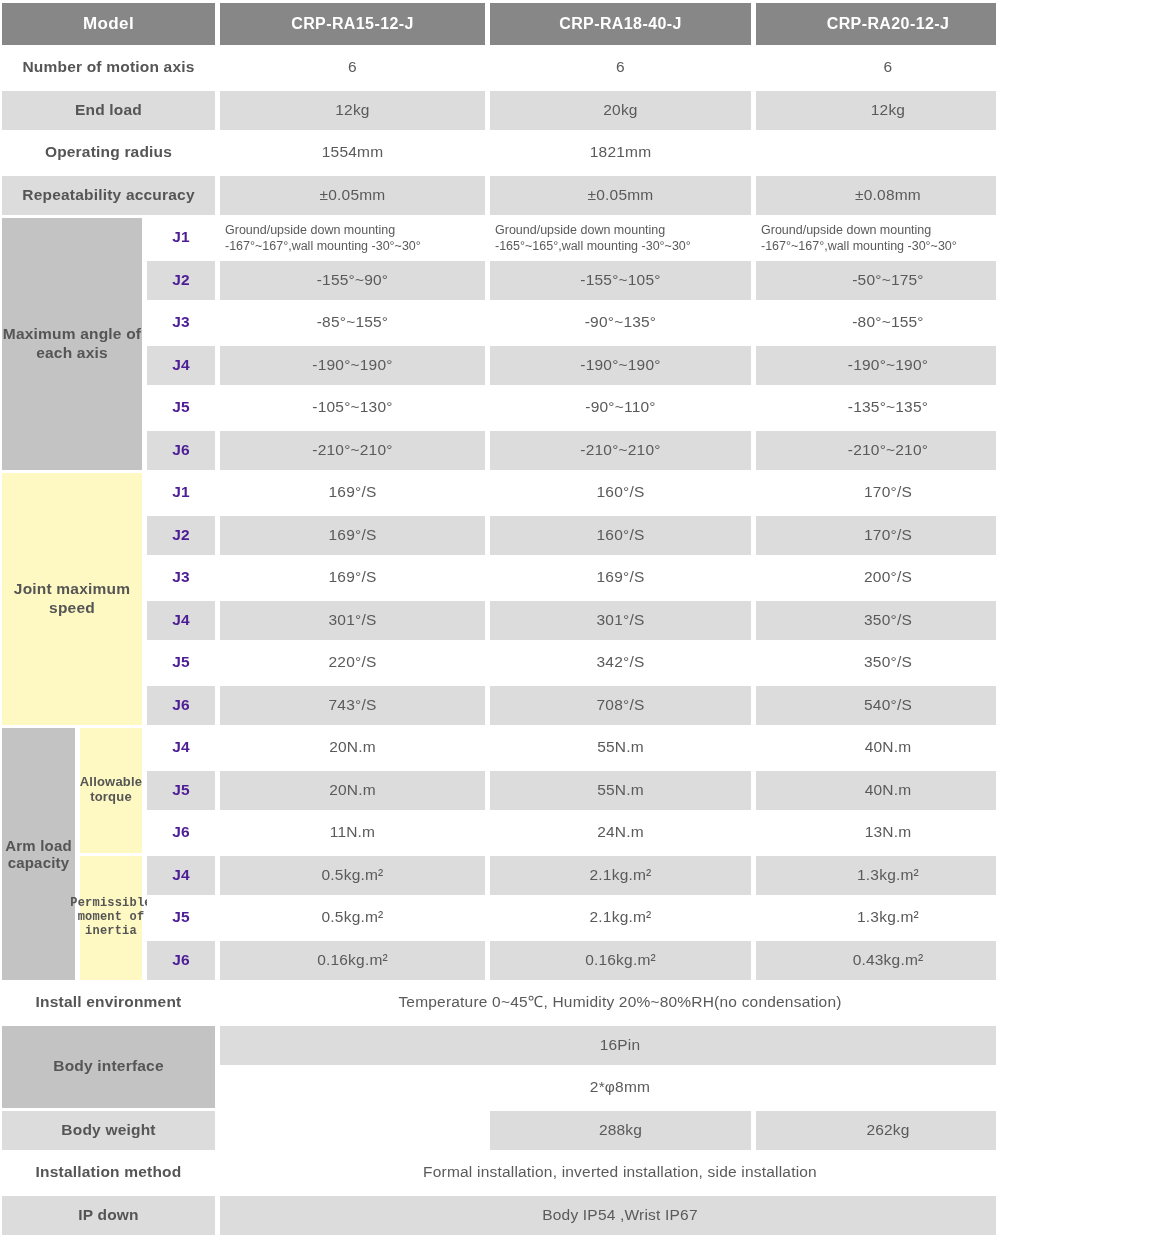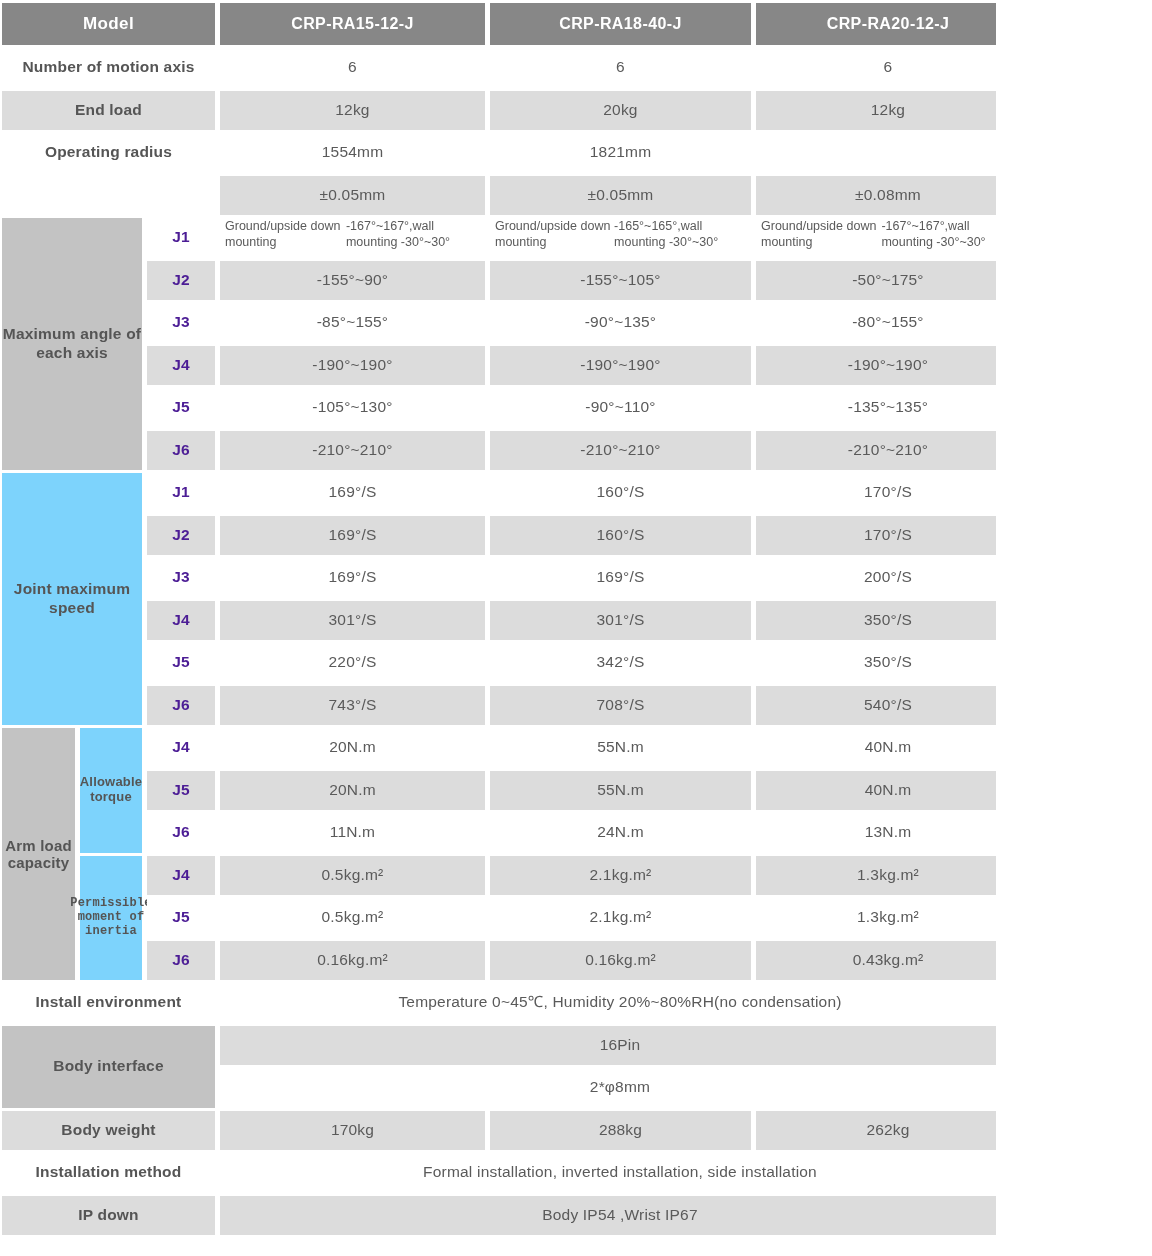"Repeatability accuracy" div.c { html: none -> <div>Repeatability accuracy</div> }
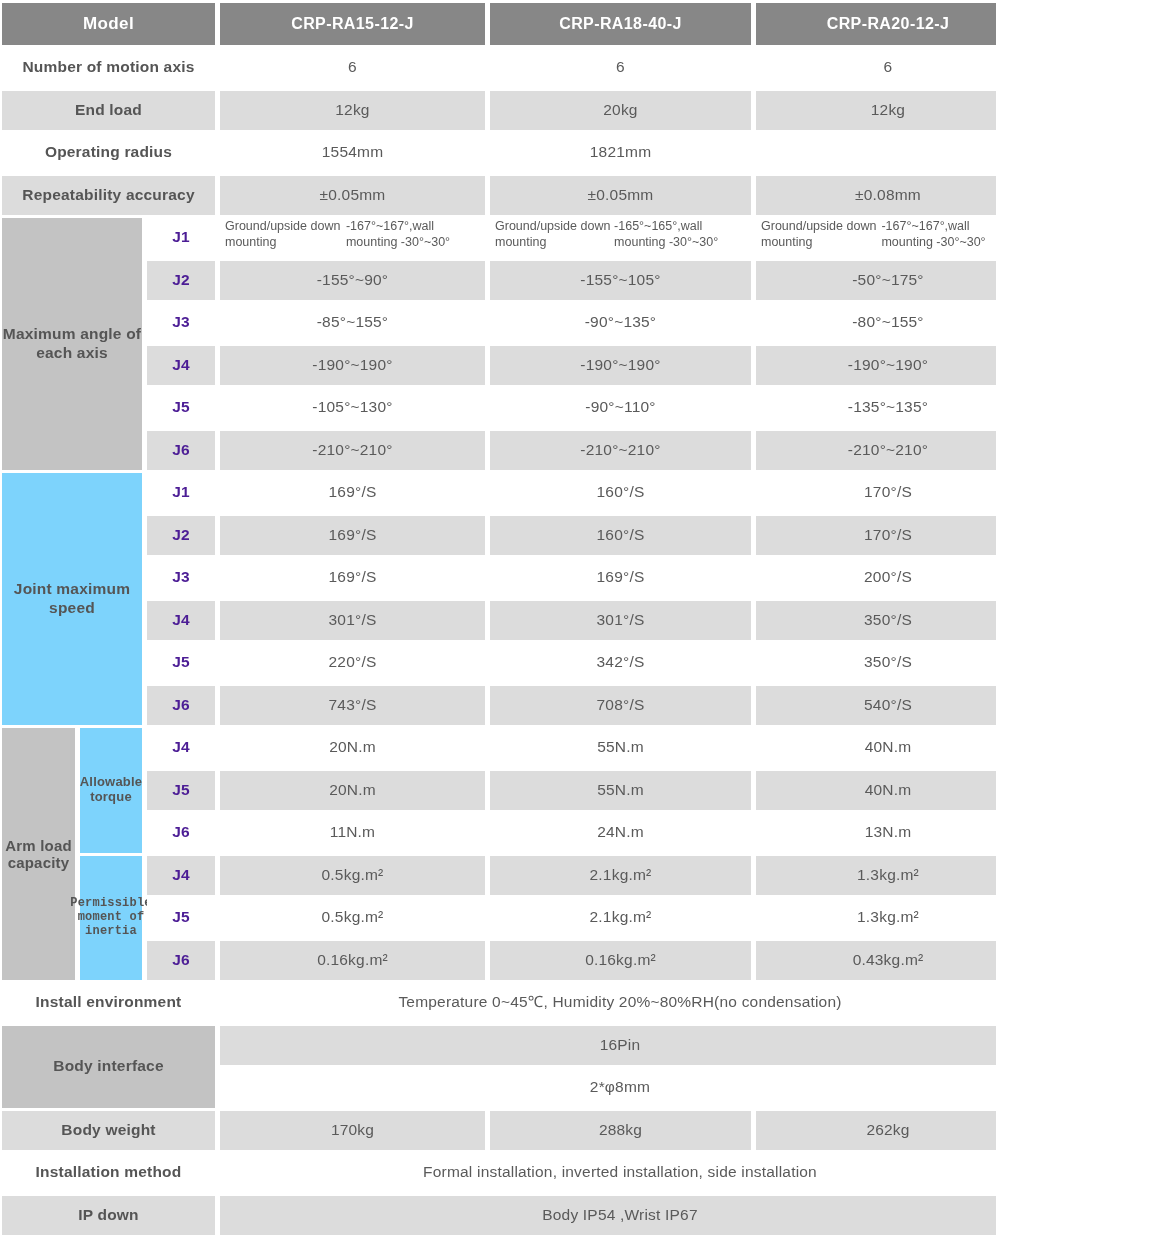"Ground/upside down mounting" .mount { flex-direction: row -> column }
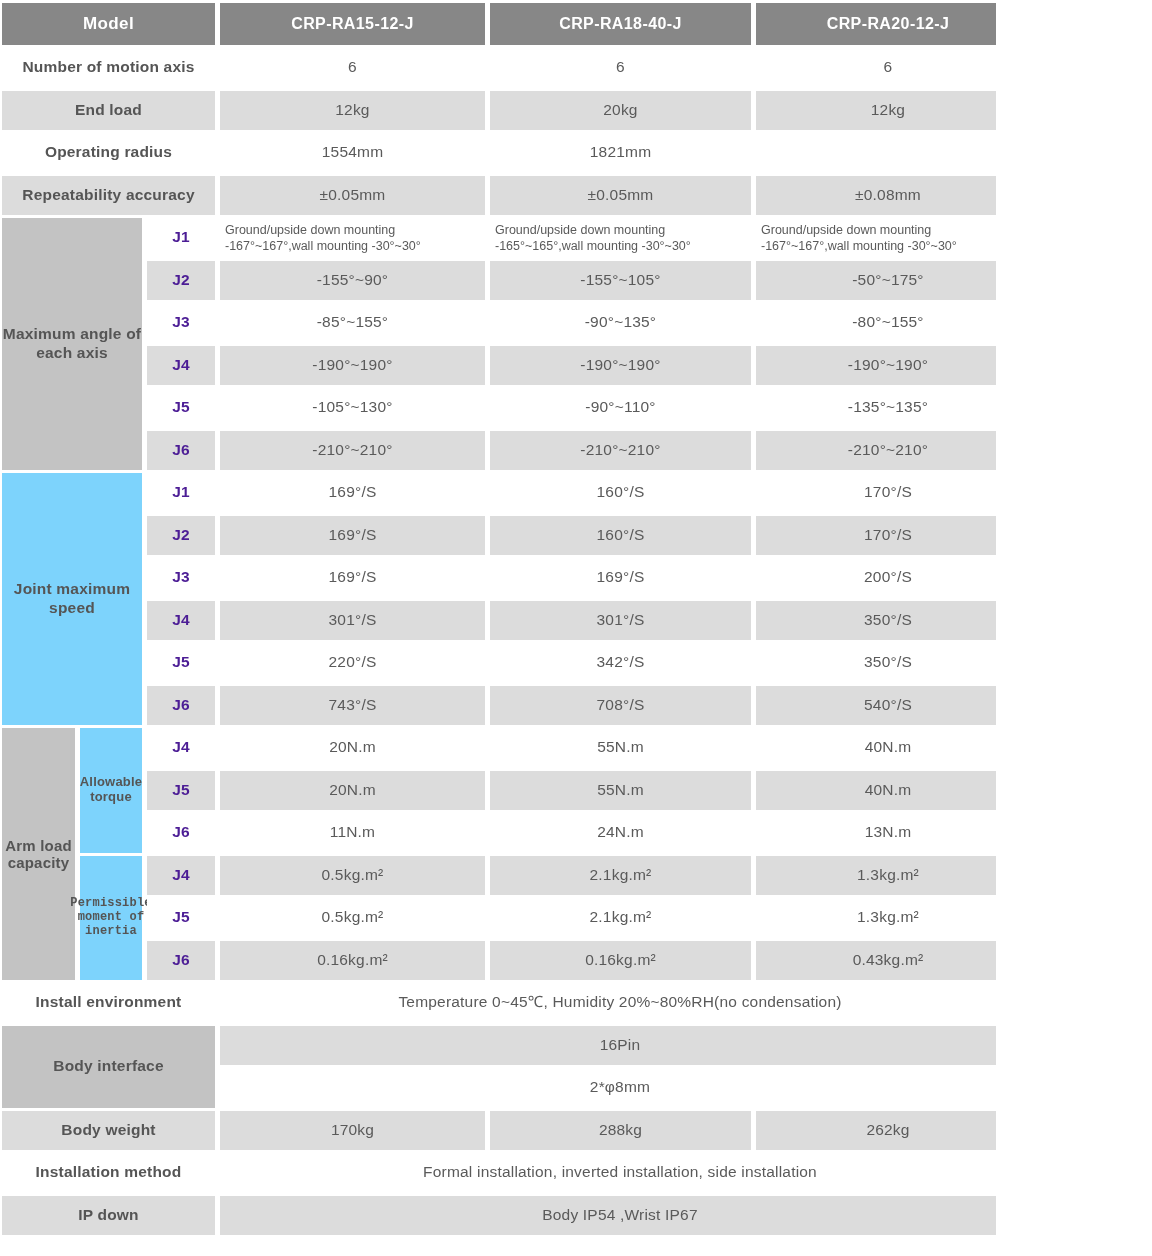"Joint maximum speed" .lg { background: #7dd3fc -> #fef9c3 }
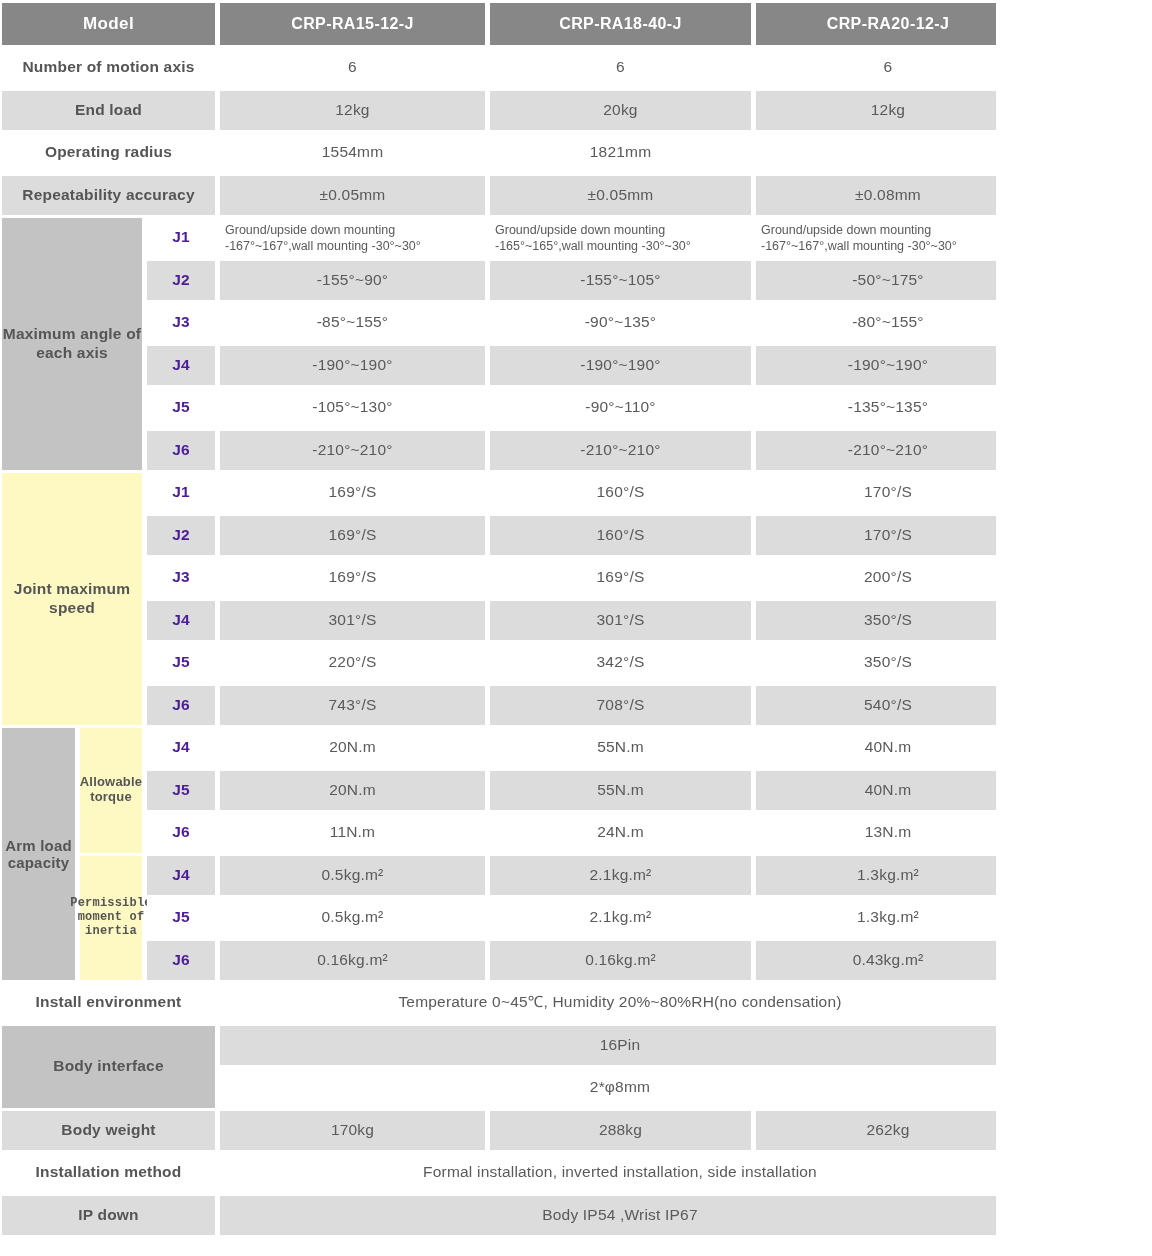"170kg" div.c { html: <div>170kg</div> -> none }
